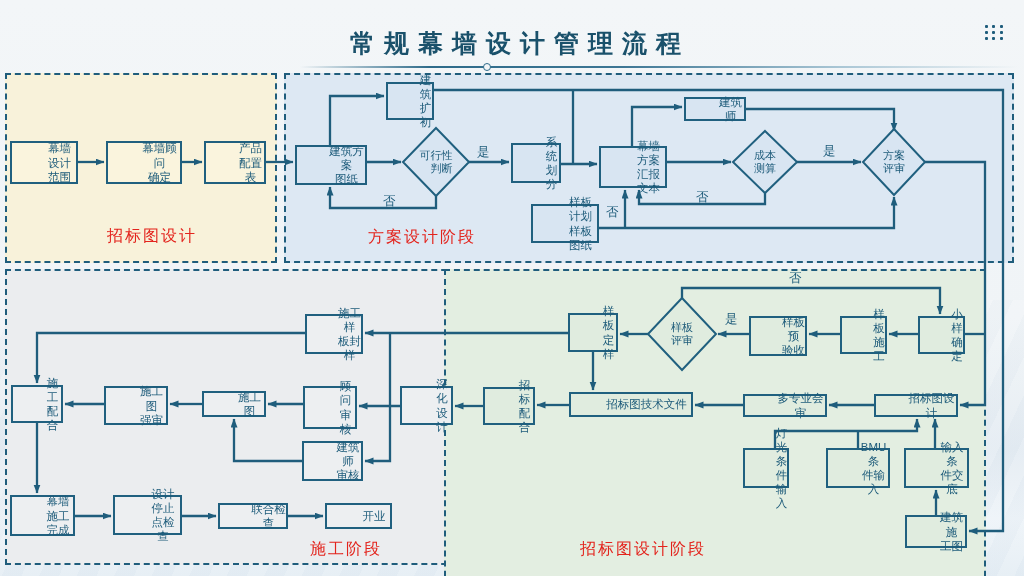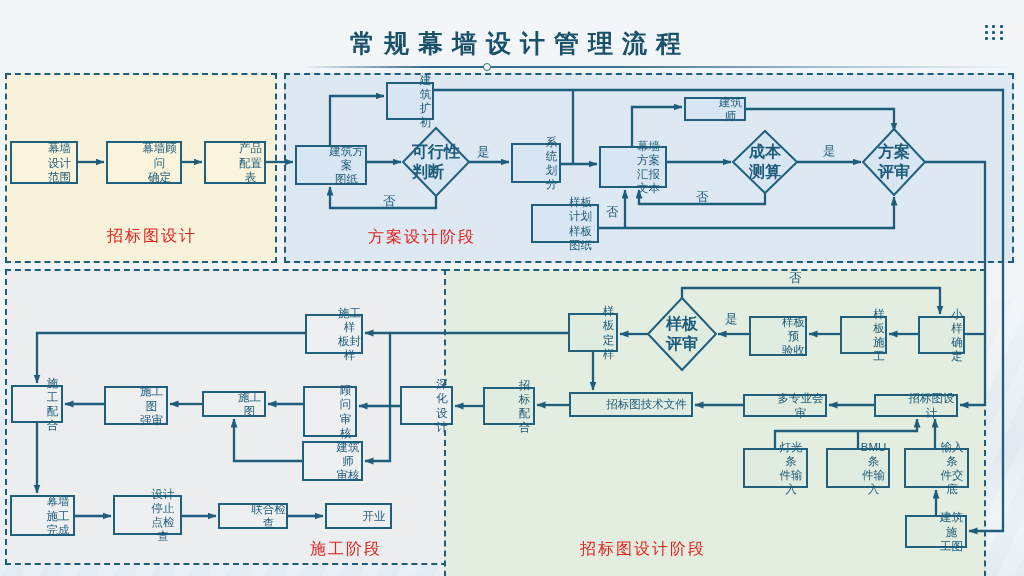"可行性" .dlabel { font-size: 16px -> 11px; font-weight: bold -> none; text-align: left -> right }
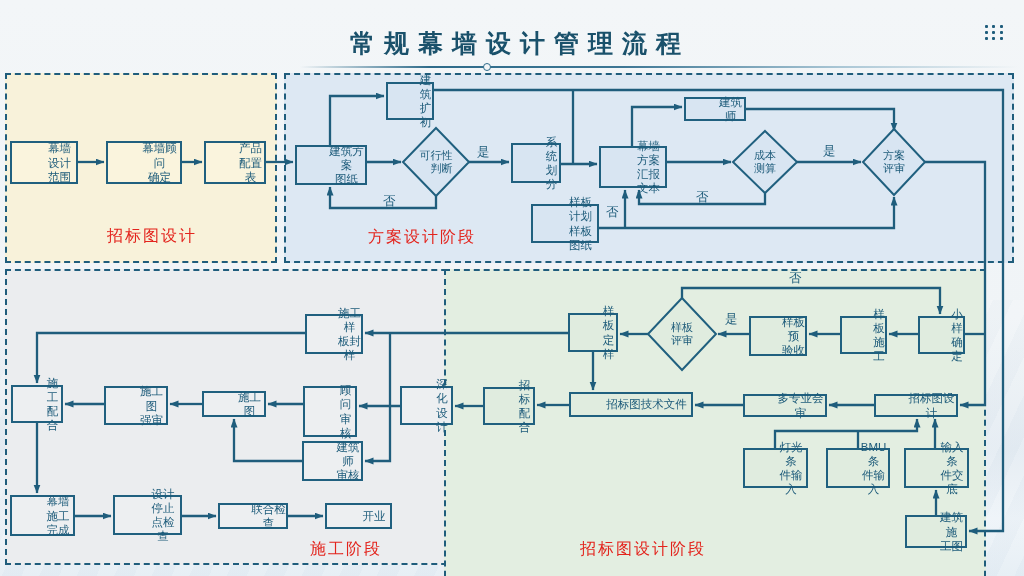"顾问" div.node { height: 51px -> 43px }
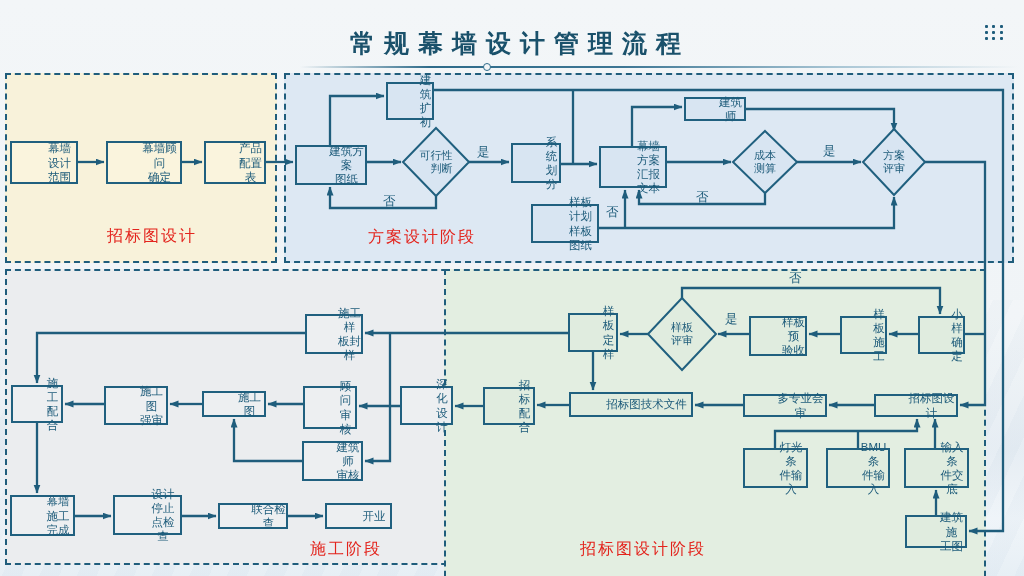"灯光条" div.node { width: 65px -> 46px }
